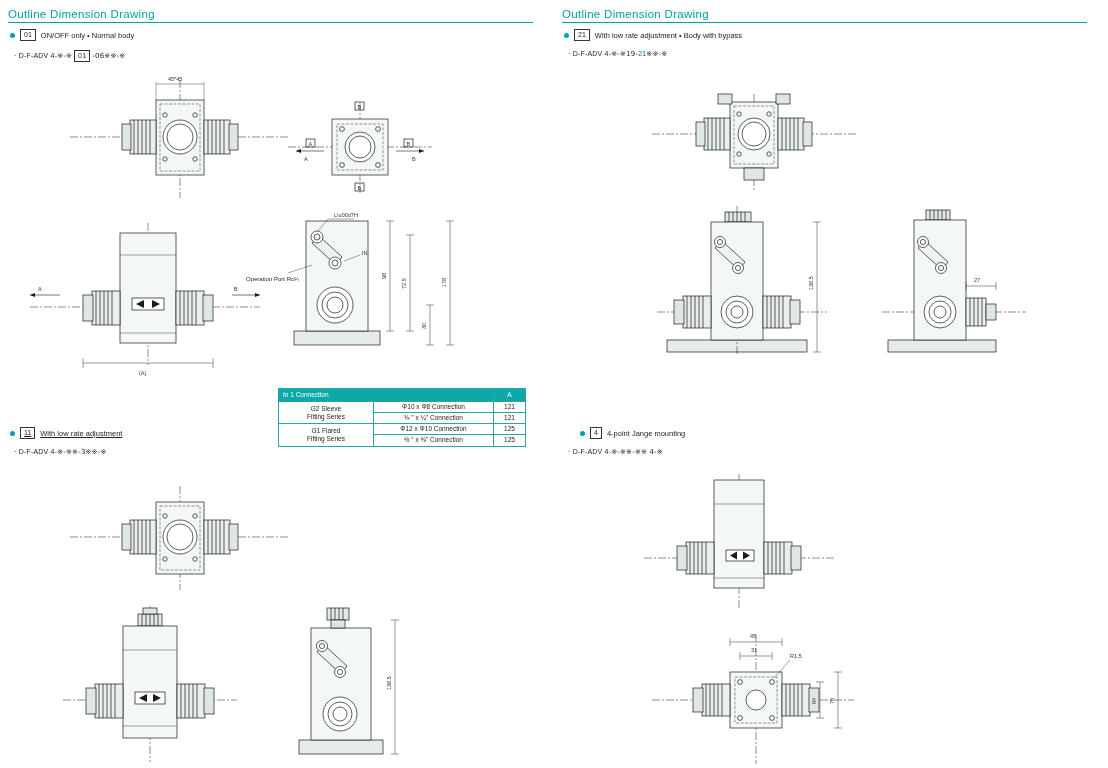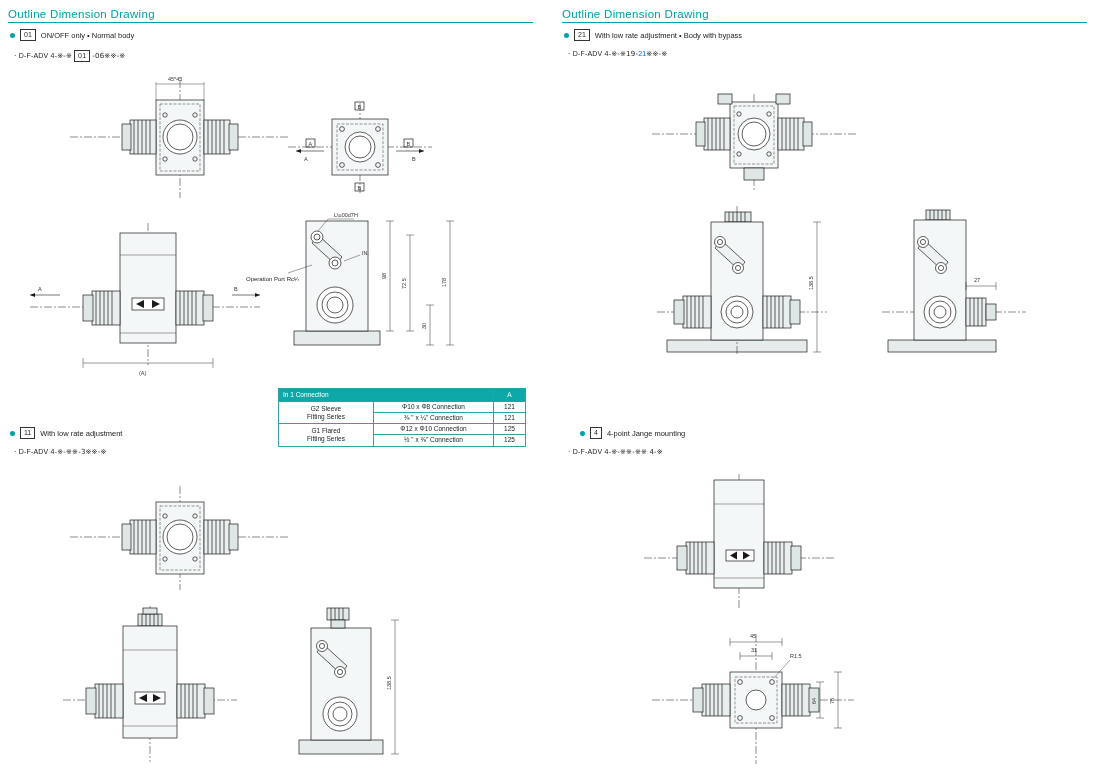"With low rate adjustment" div.bullet-row { text-decoration: none -> underline }
